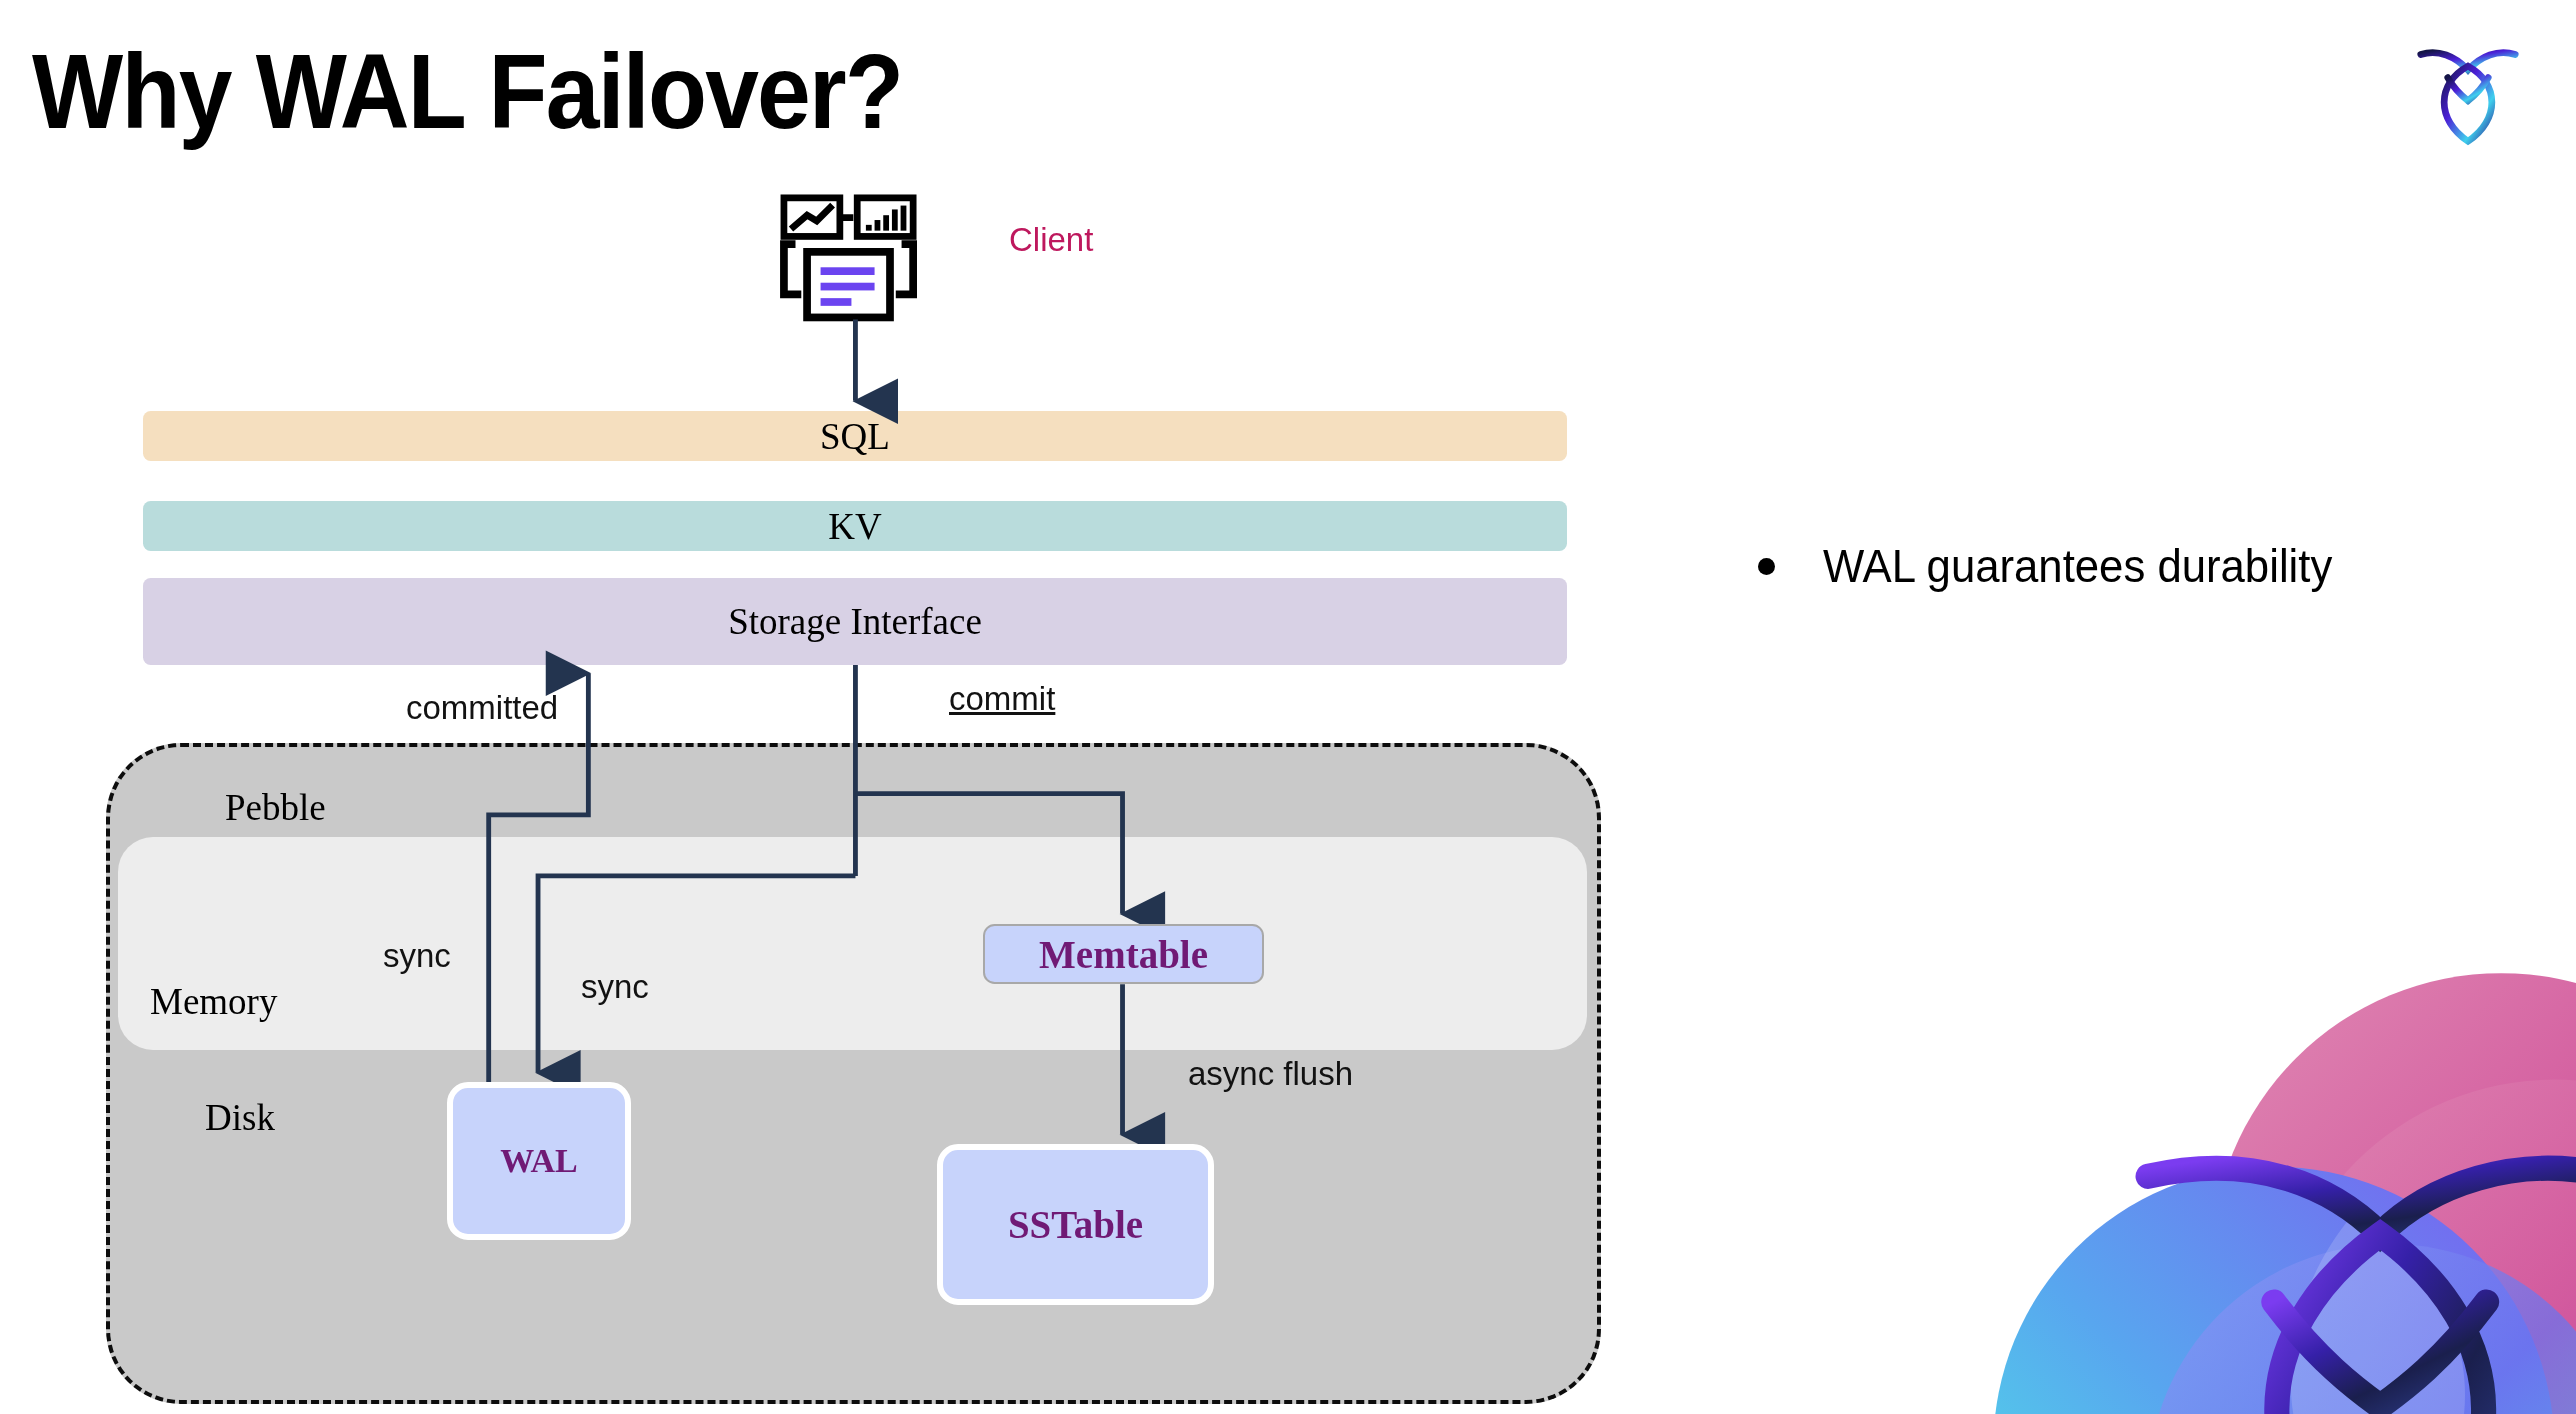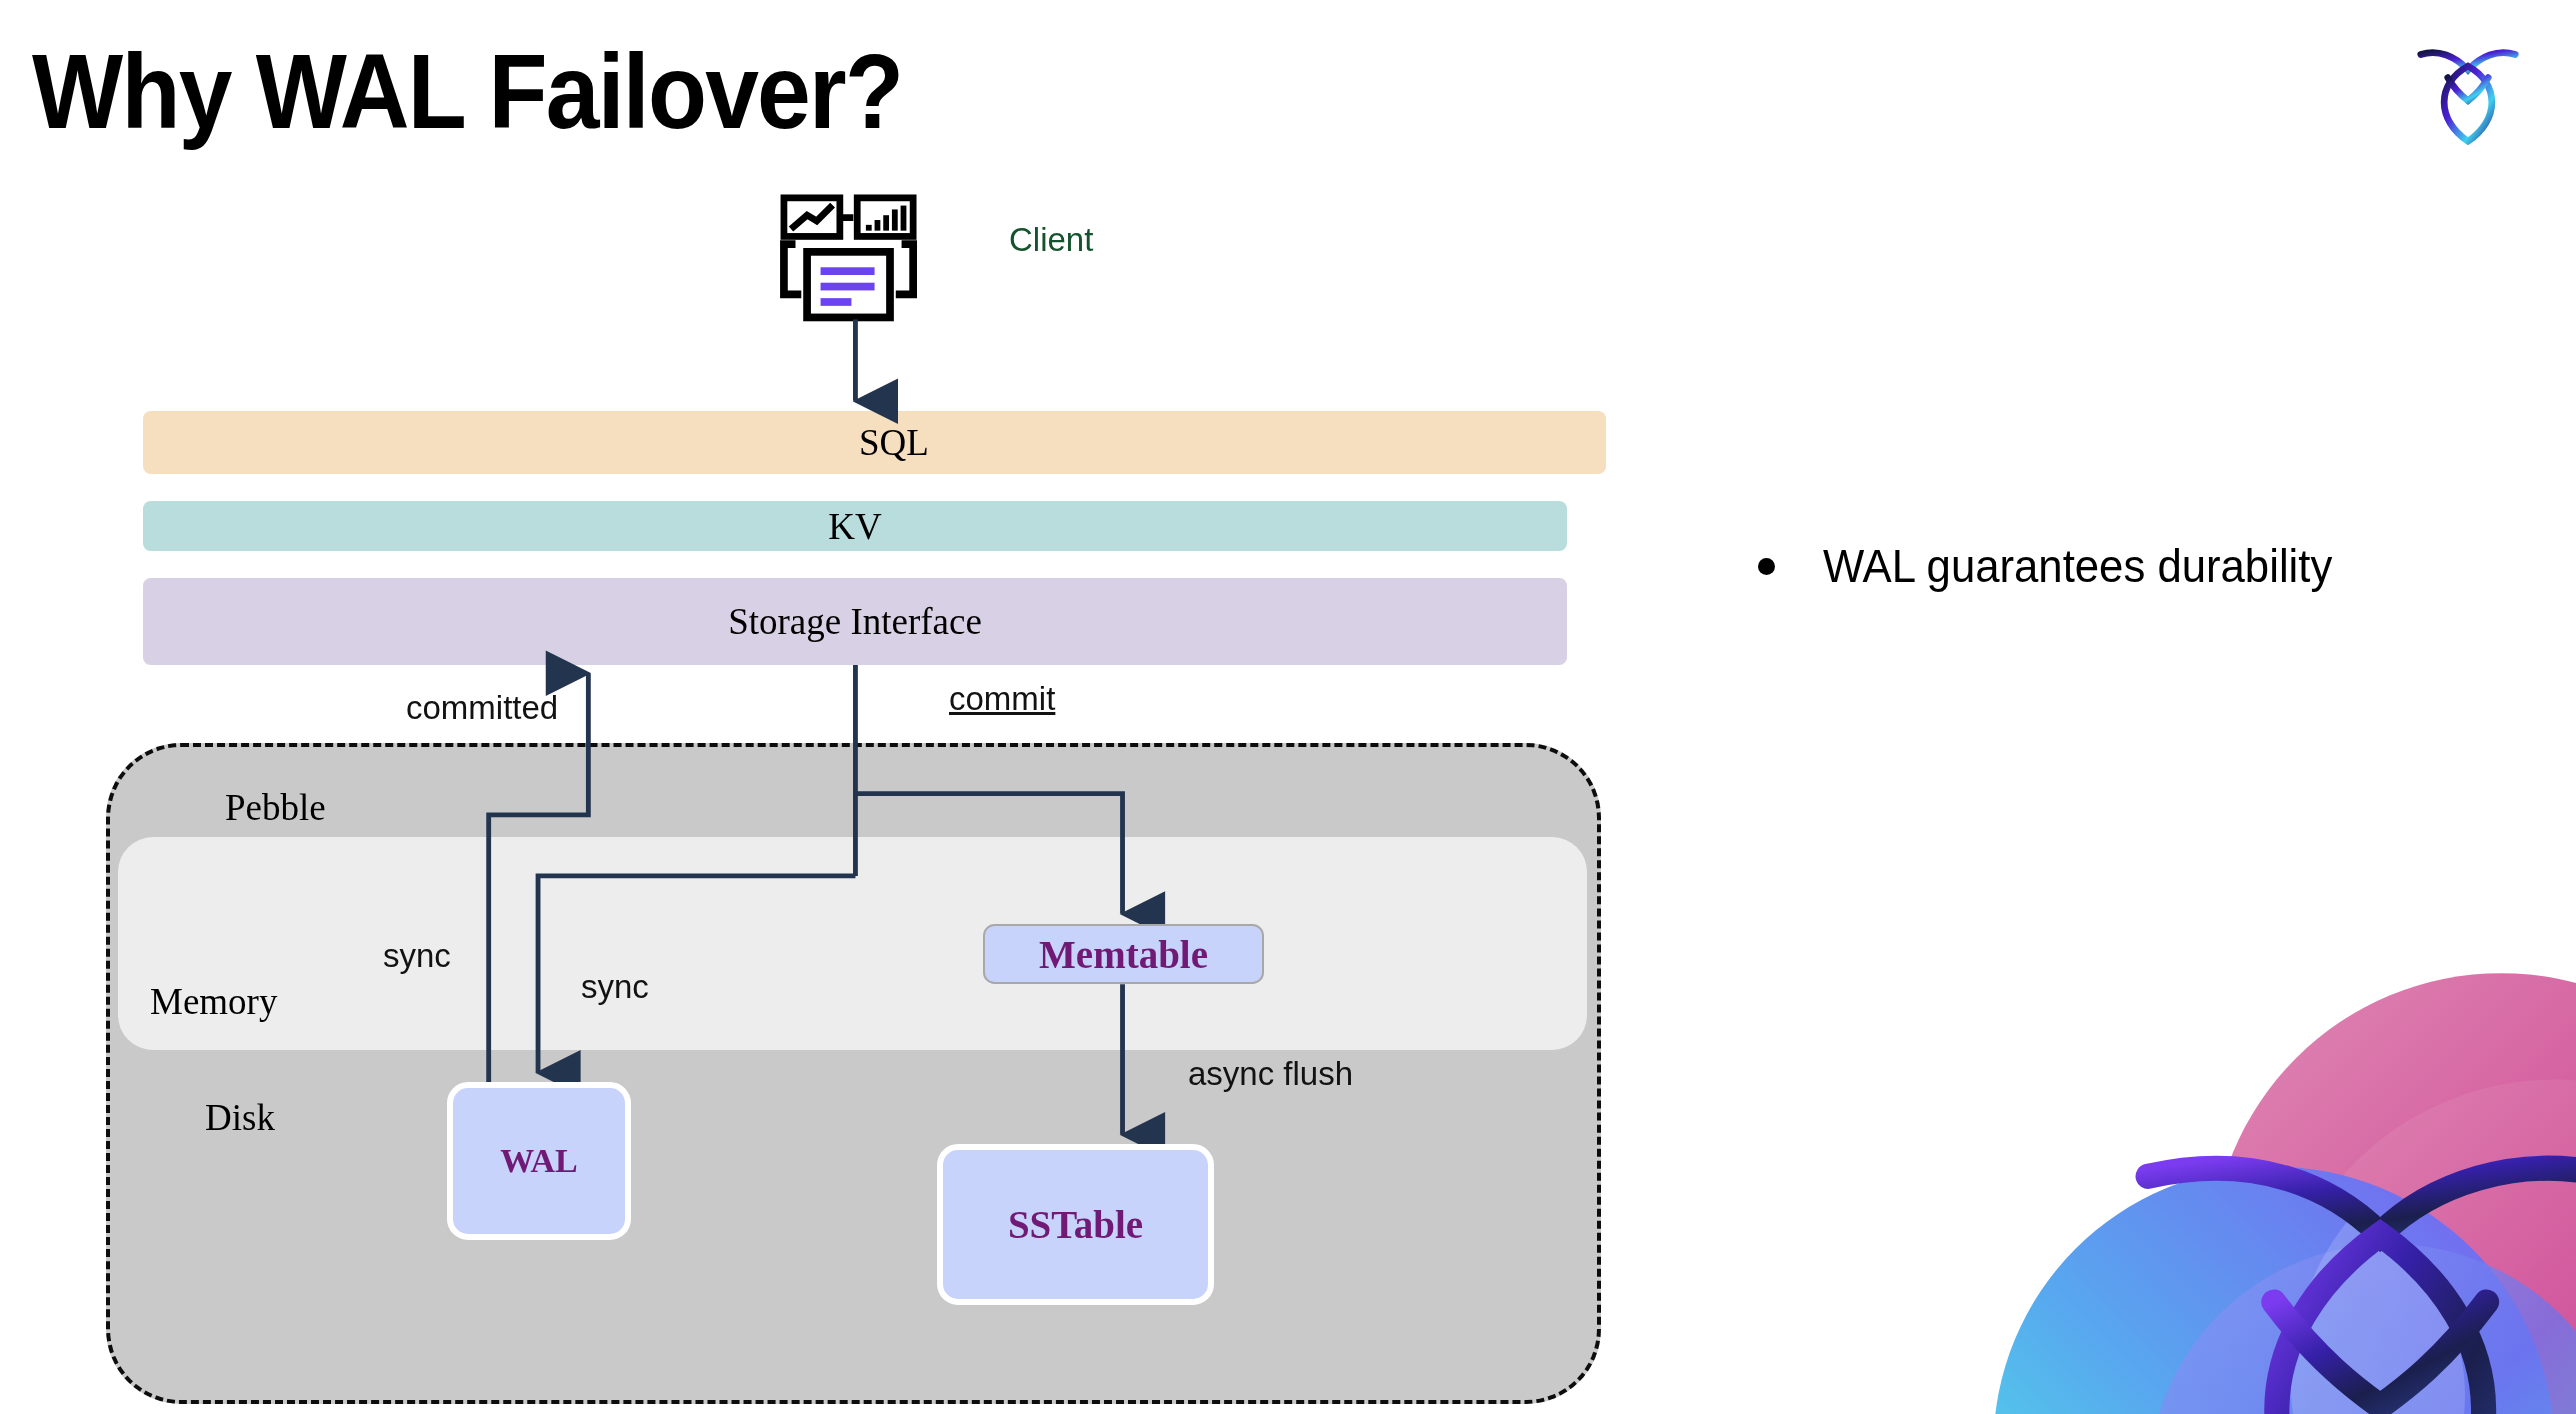"Client" #client-label { color: #14532d -> #be185d }
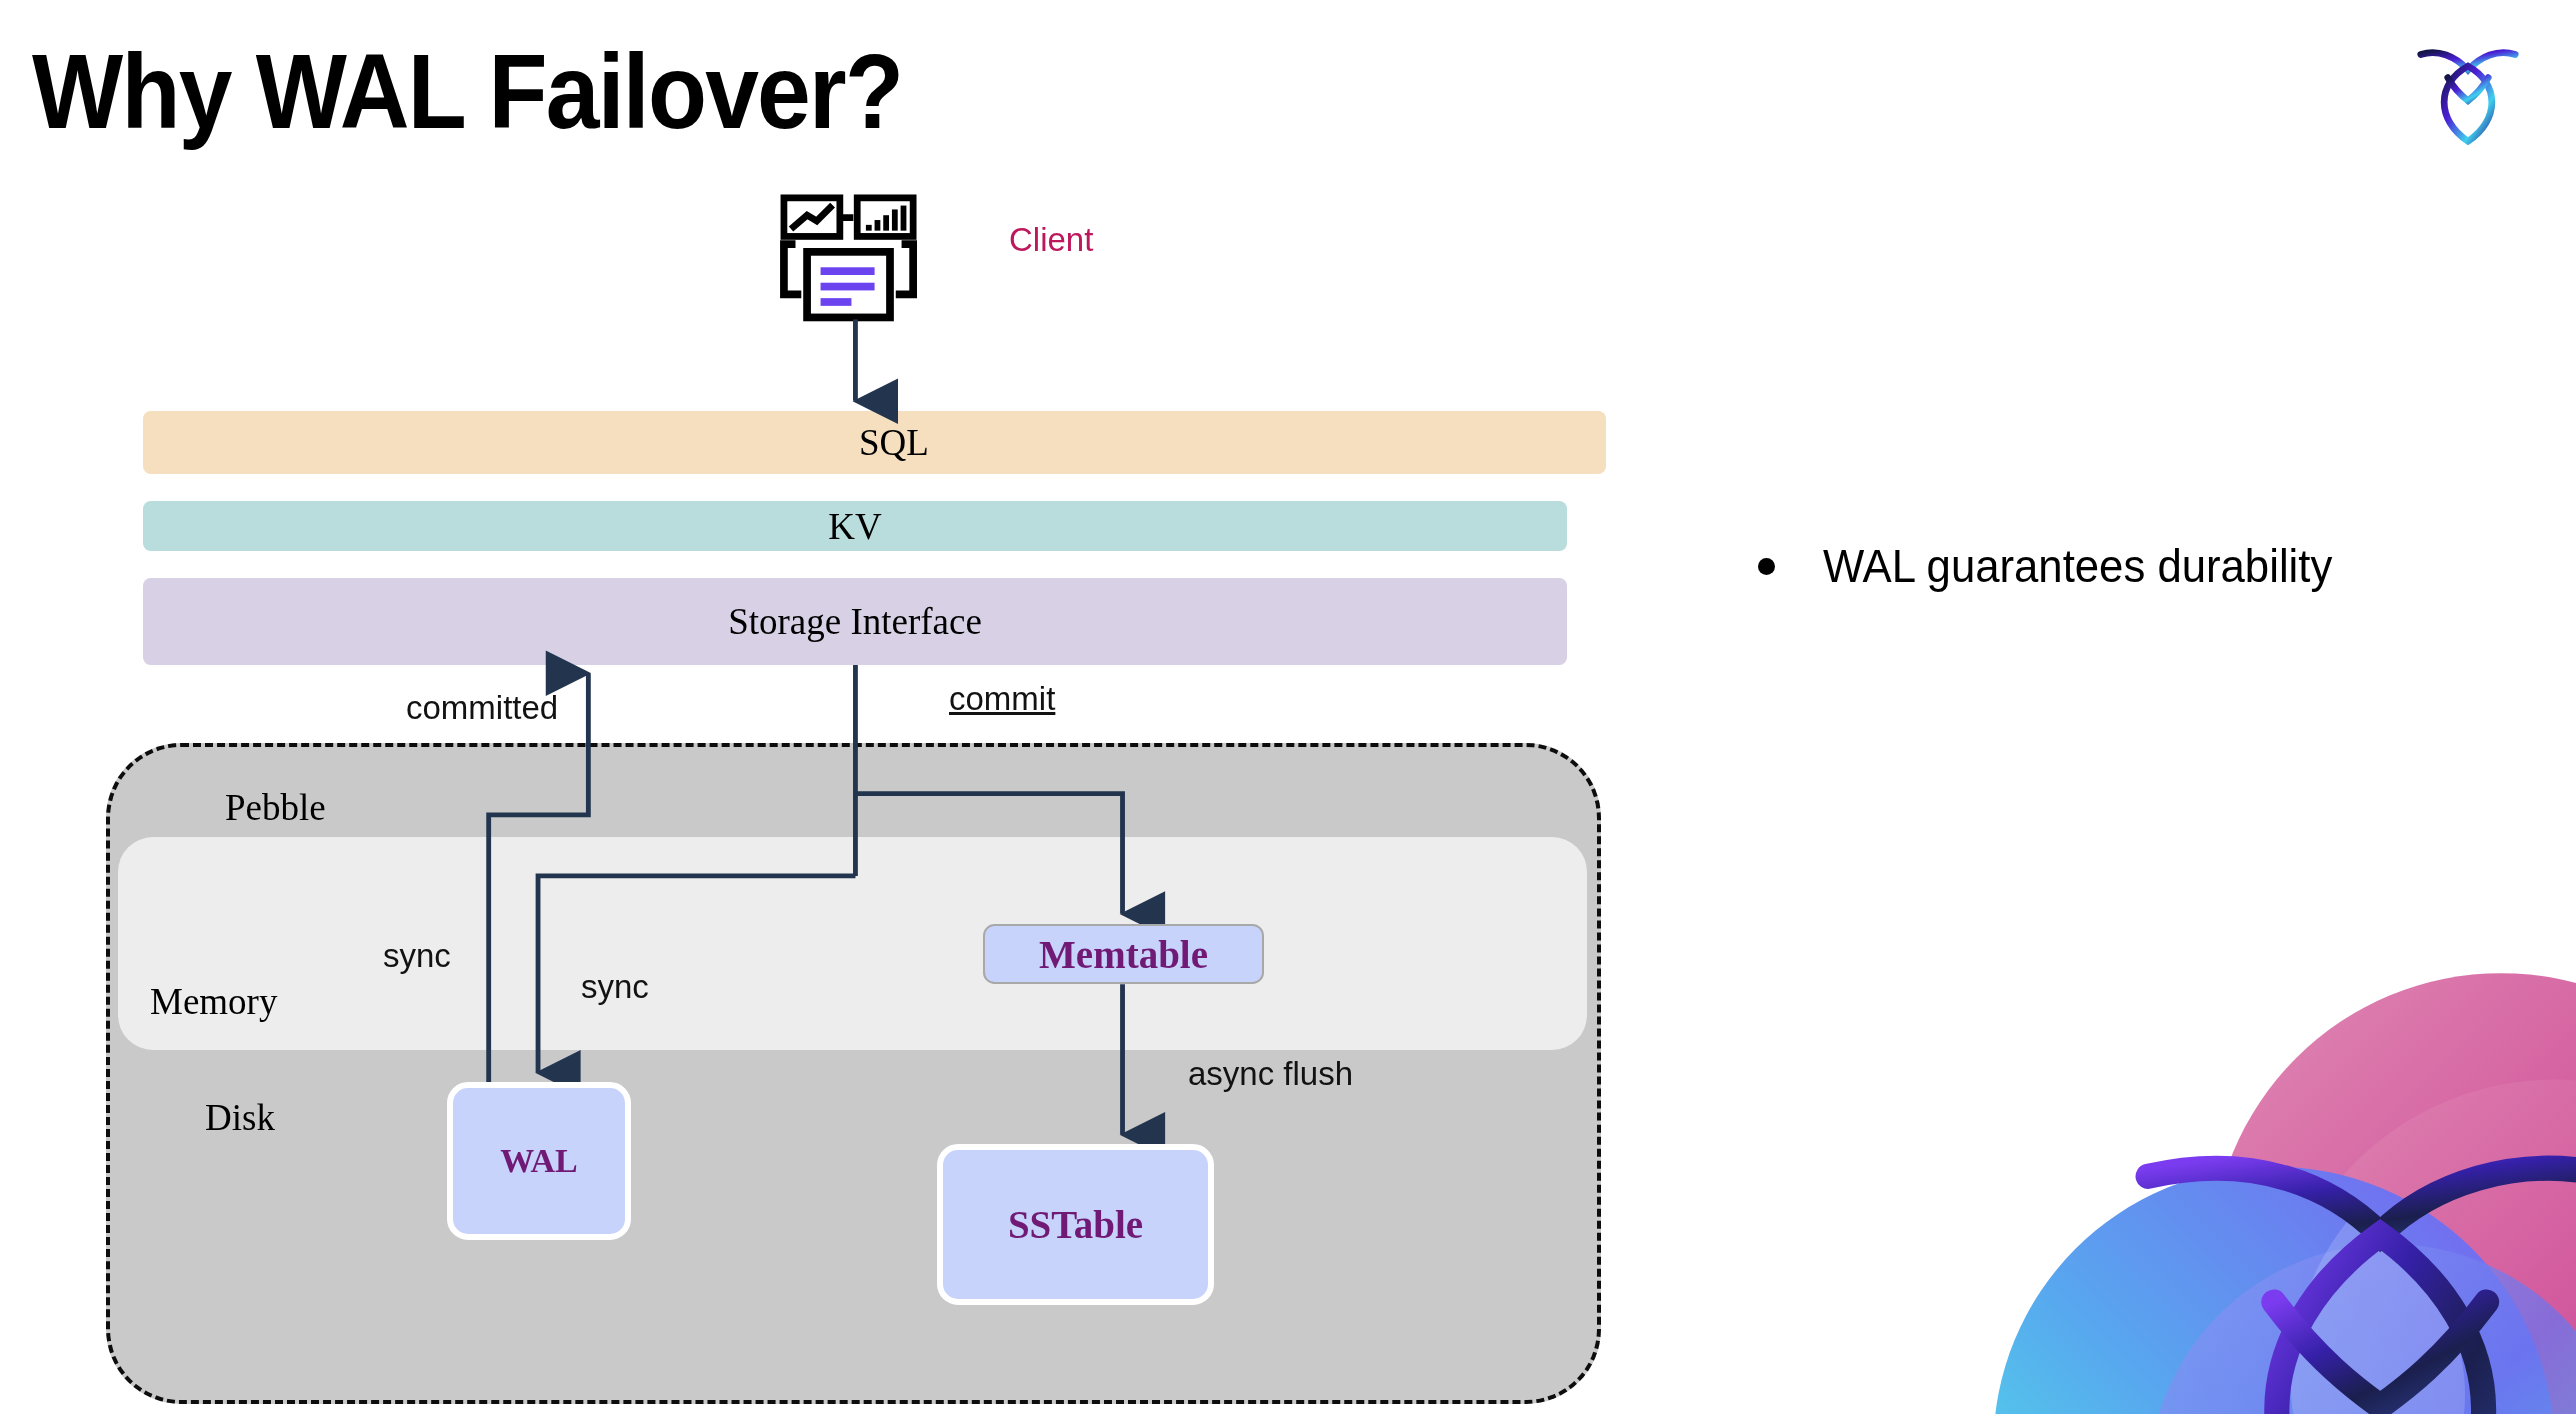"SQL" #bar-sql { height: 63px -> 50px; padding-left: 39px -> none }
